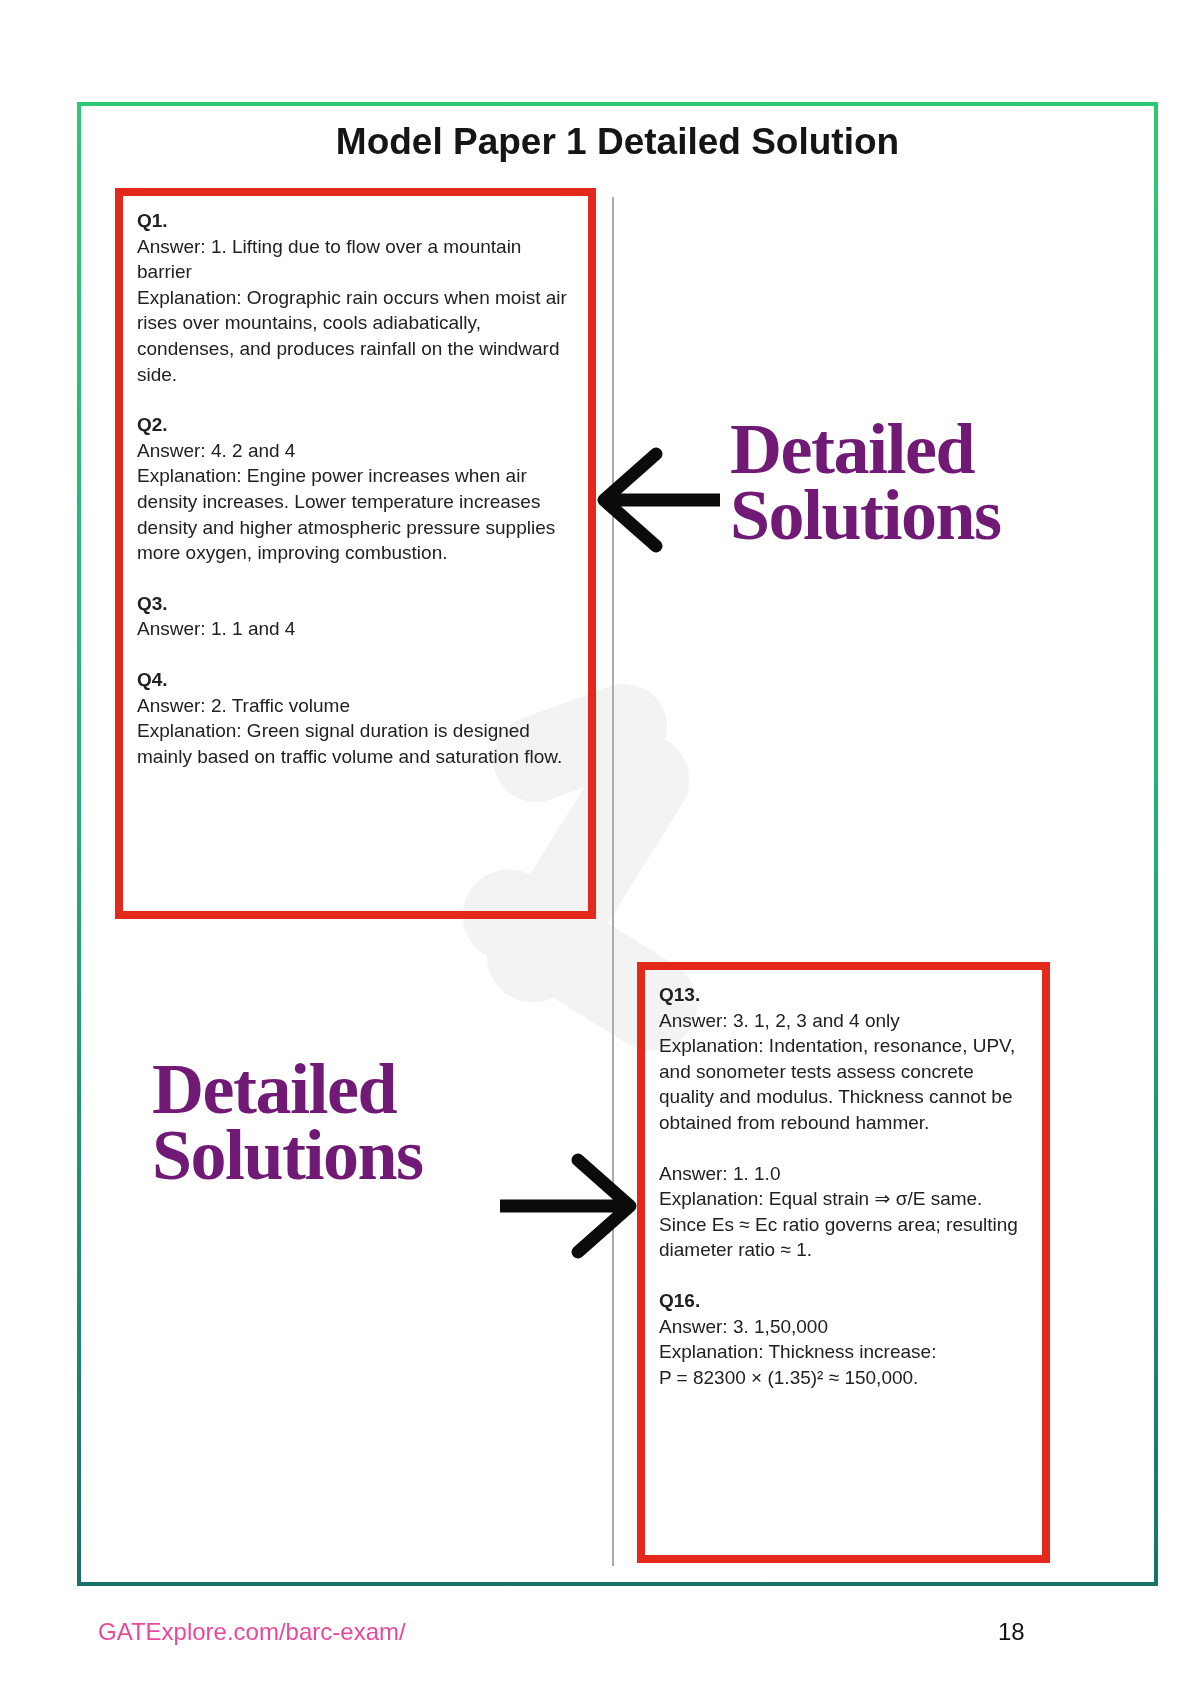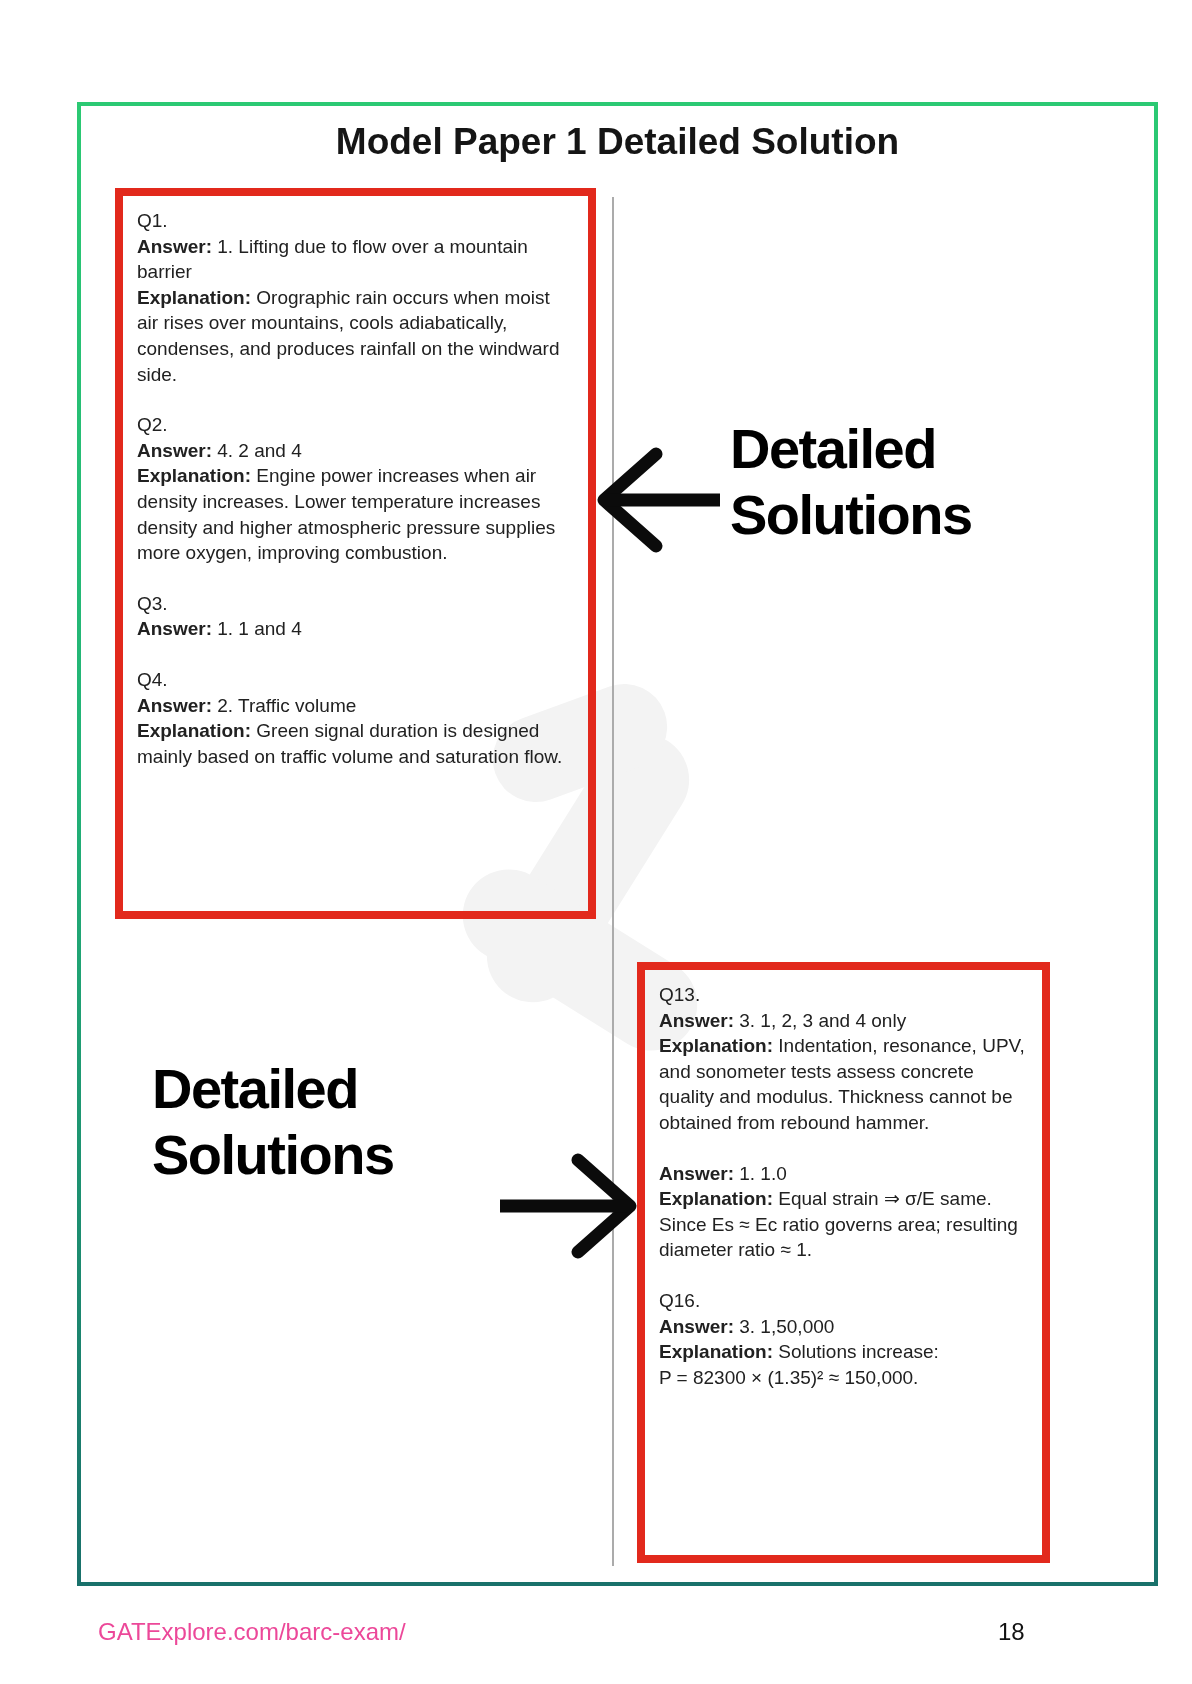"Q1." .qhead { font-weight: normal -> bold }
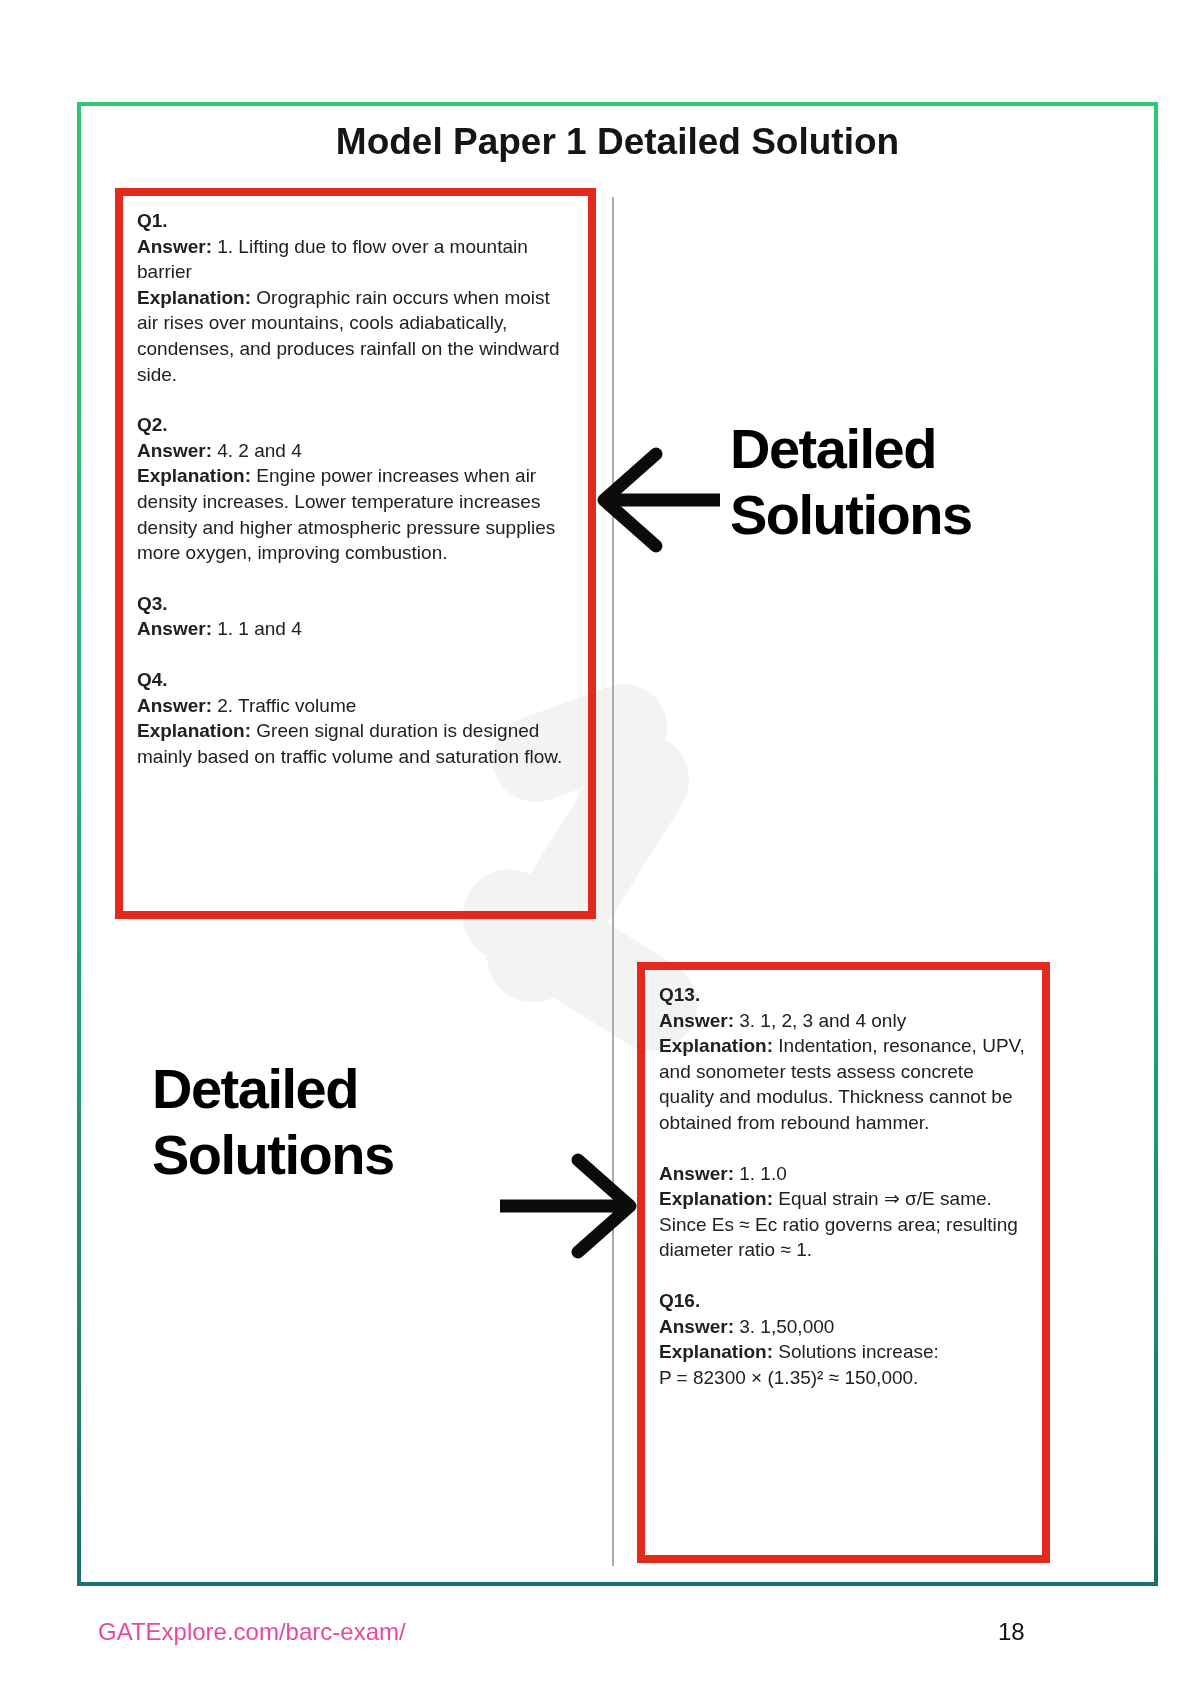"Answer:" .bold { font-weight: bold -> normal }
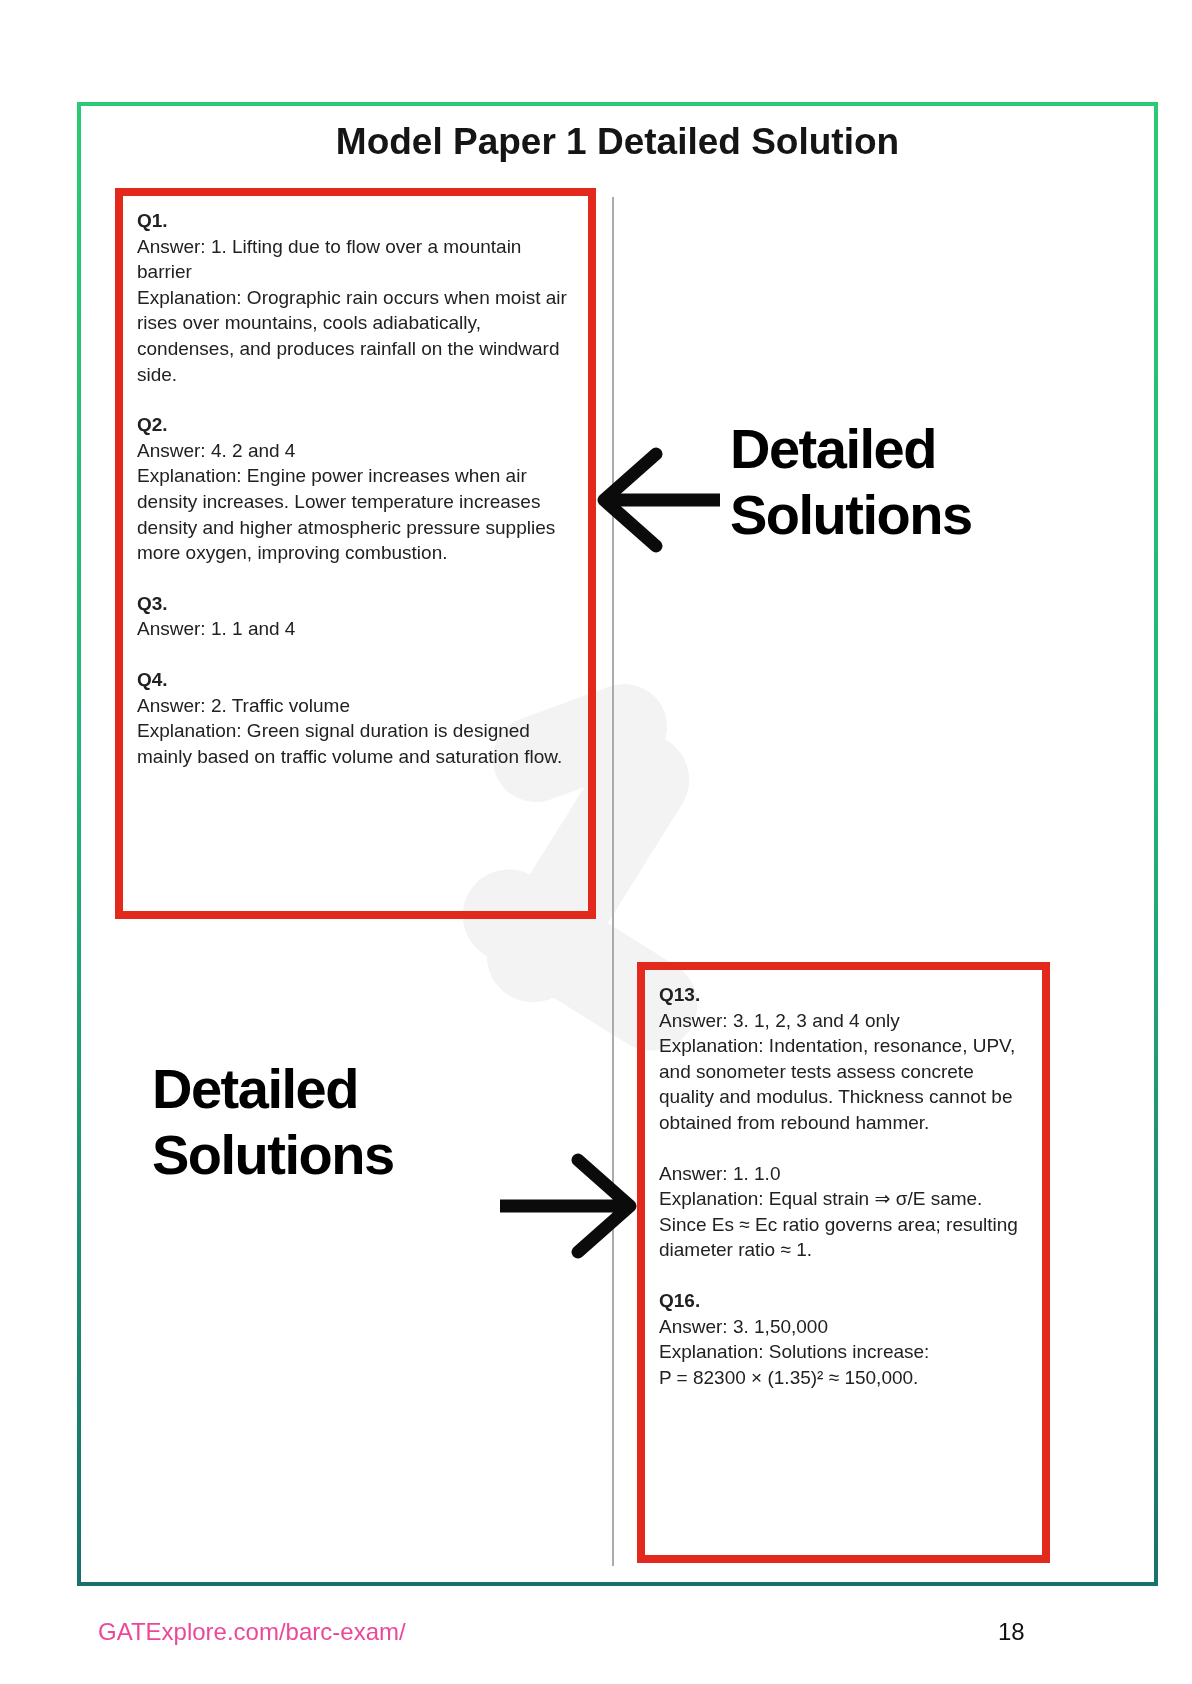"Detailed" .annotation { color: #000000 -> #701a75; font-family: Liberation Sans, sans-serif -> Liberation Serif, serif; font-size: 56px -> 72px }
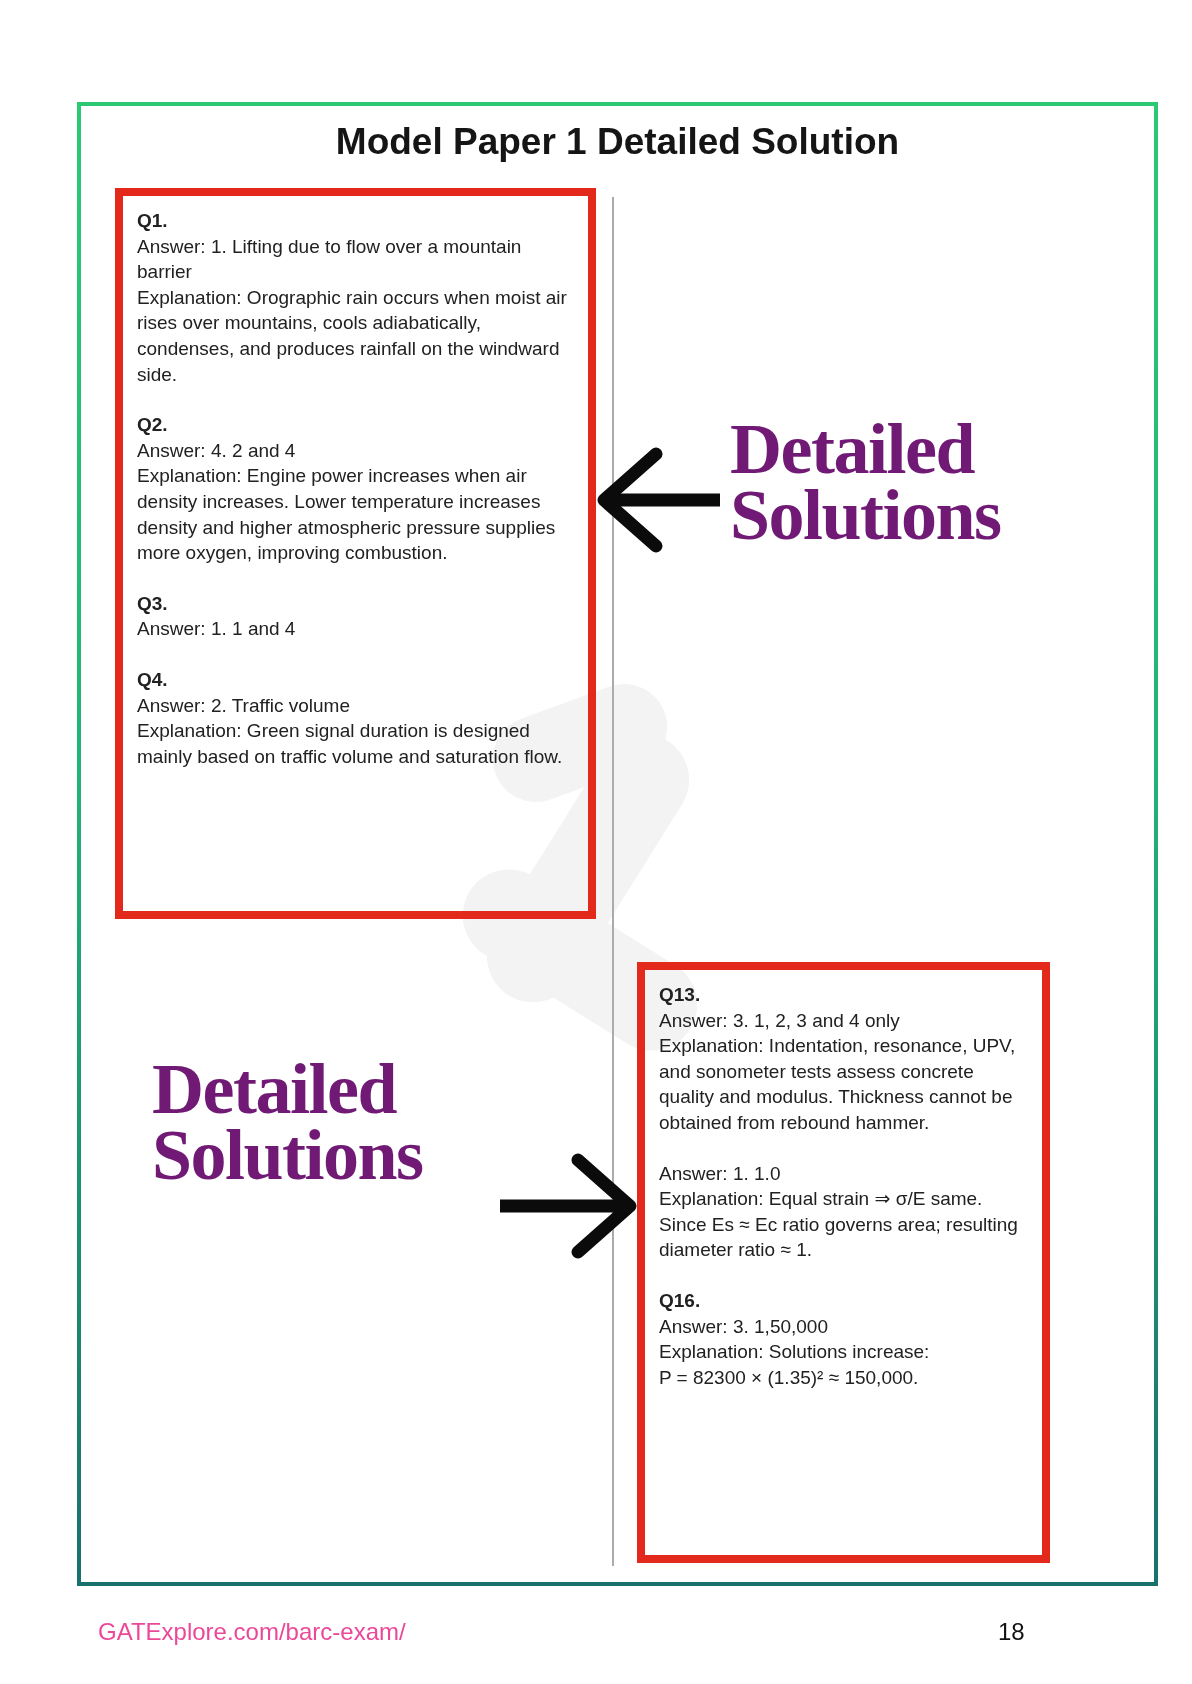"Solutions increase:" span { text: Solutions -> Thickness }
